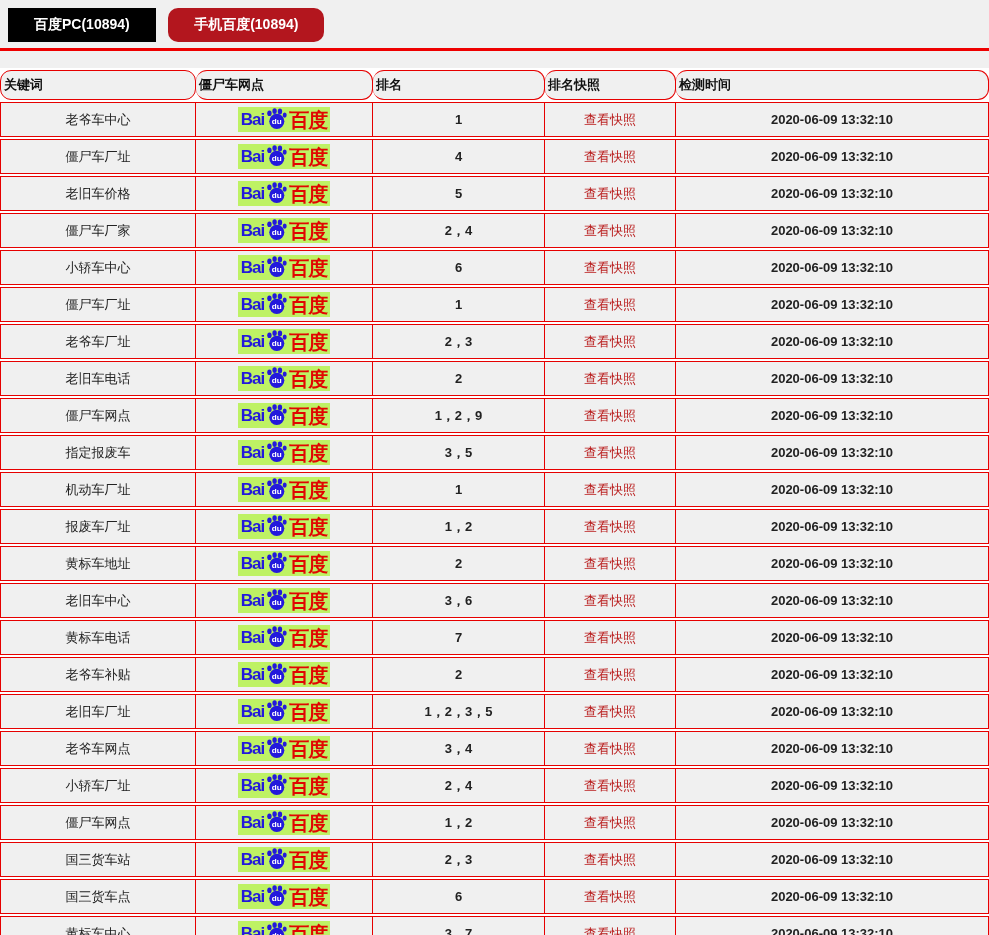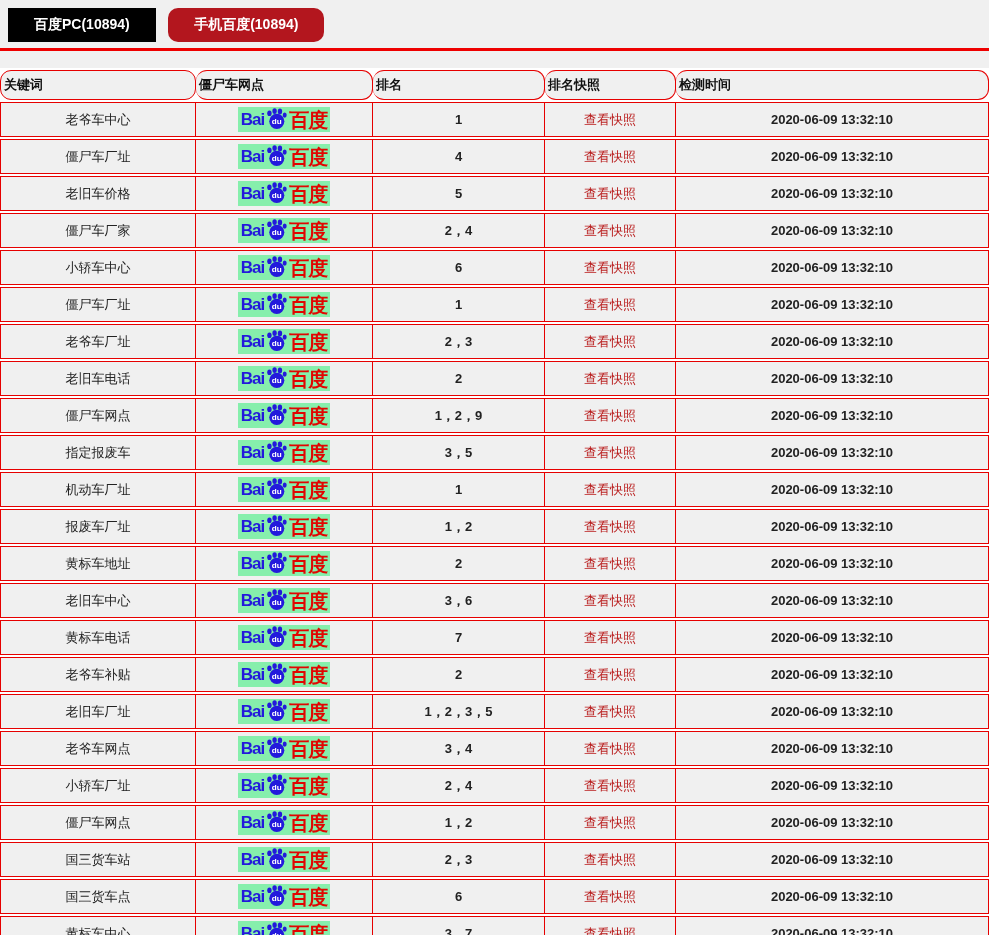"Bai" .baidu-logo { background: #86efac -> #bef264 }
